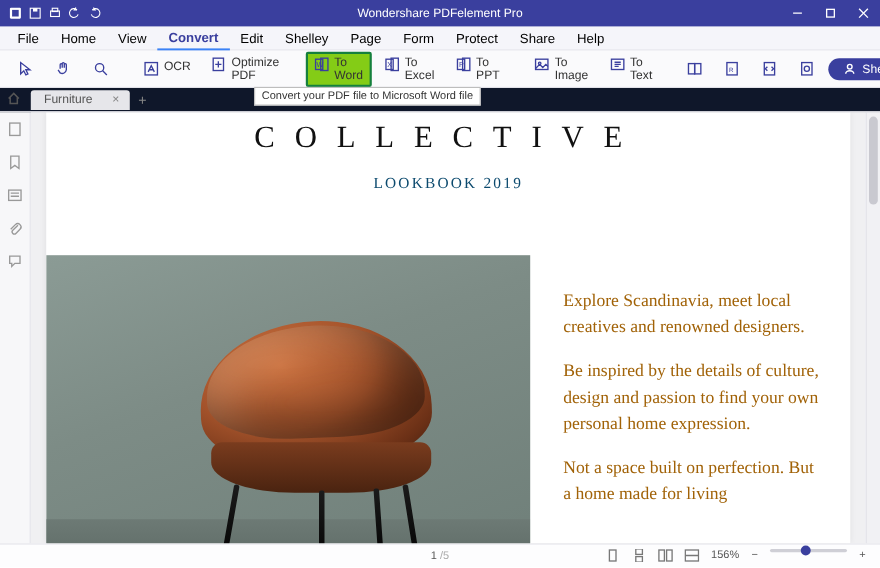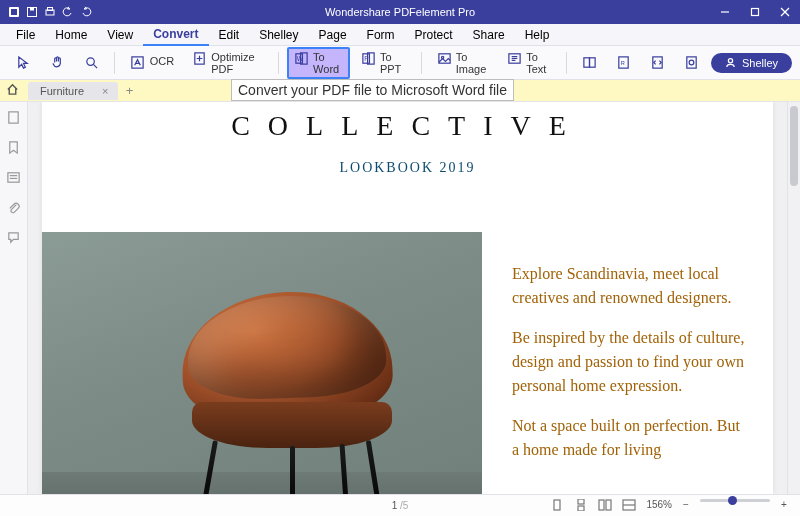"To Word" .tbtn.hl { background: #c4b5fd -> #84cc16; border: 2px solid #3b82f6 -> 2px solid #15803d }
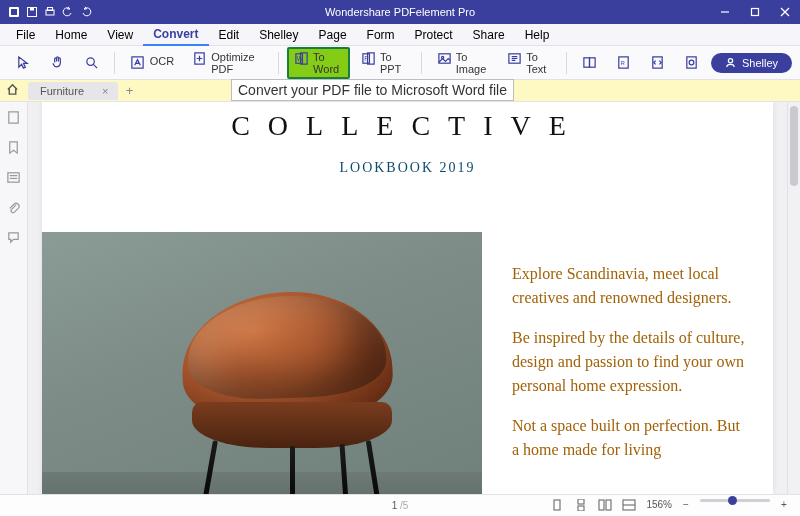"To Excel" span.tbtn { html: none -> <span> <span> <svg> <rect></rect> <rect></rect> <text>X</text> </svg> </span> <span>To Excel</span> </span> }
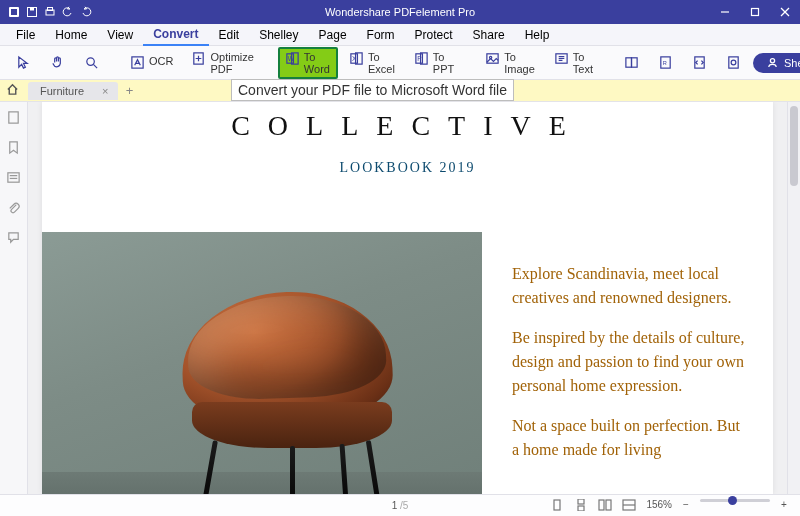"Furniture" .tabstrip { background: #fef9c3 -> #0f172a }
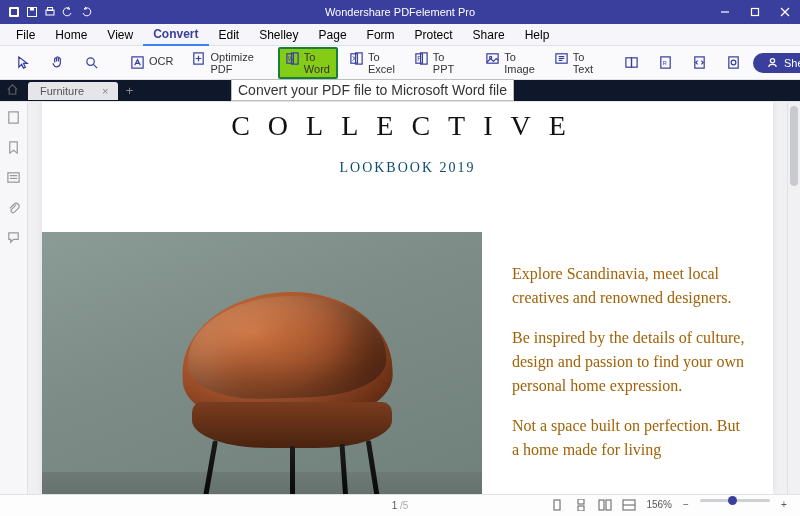"Convert your PDF file to" .tooltip { font-size: 14px -> 10px }
